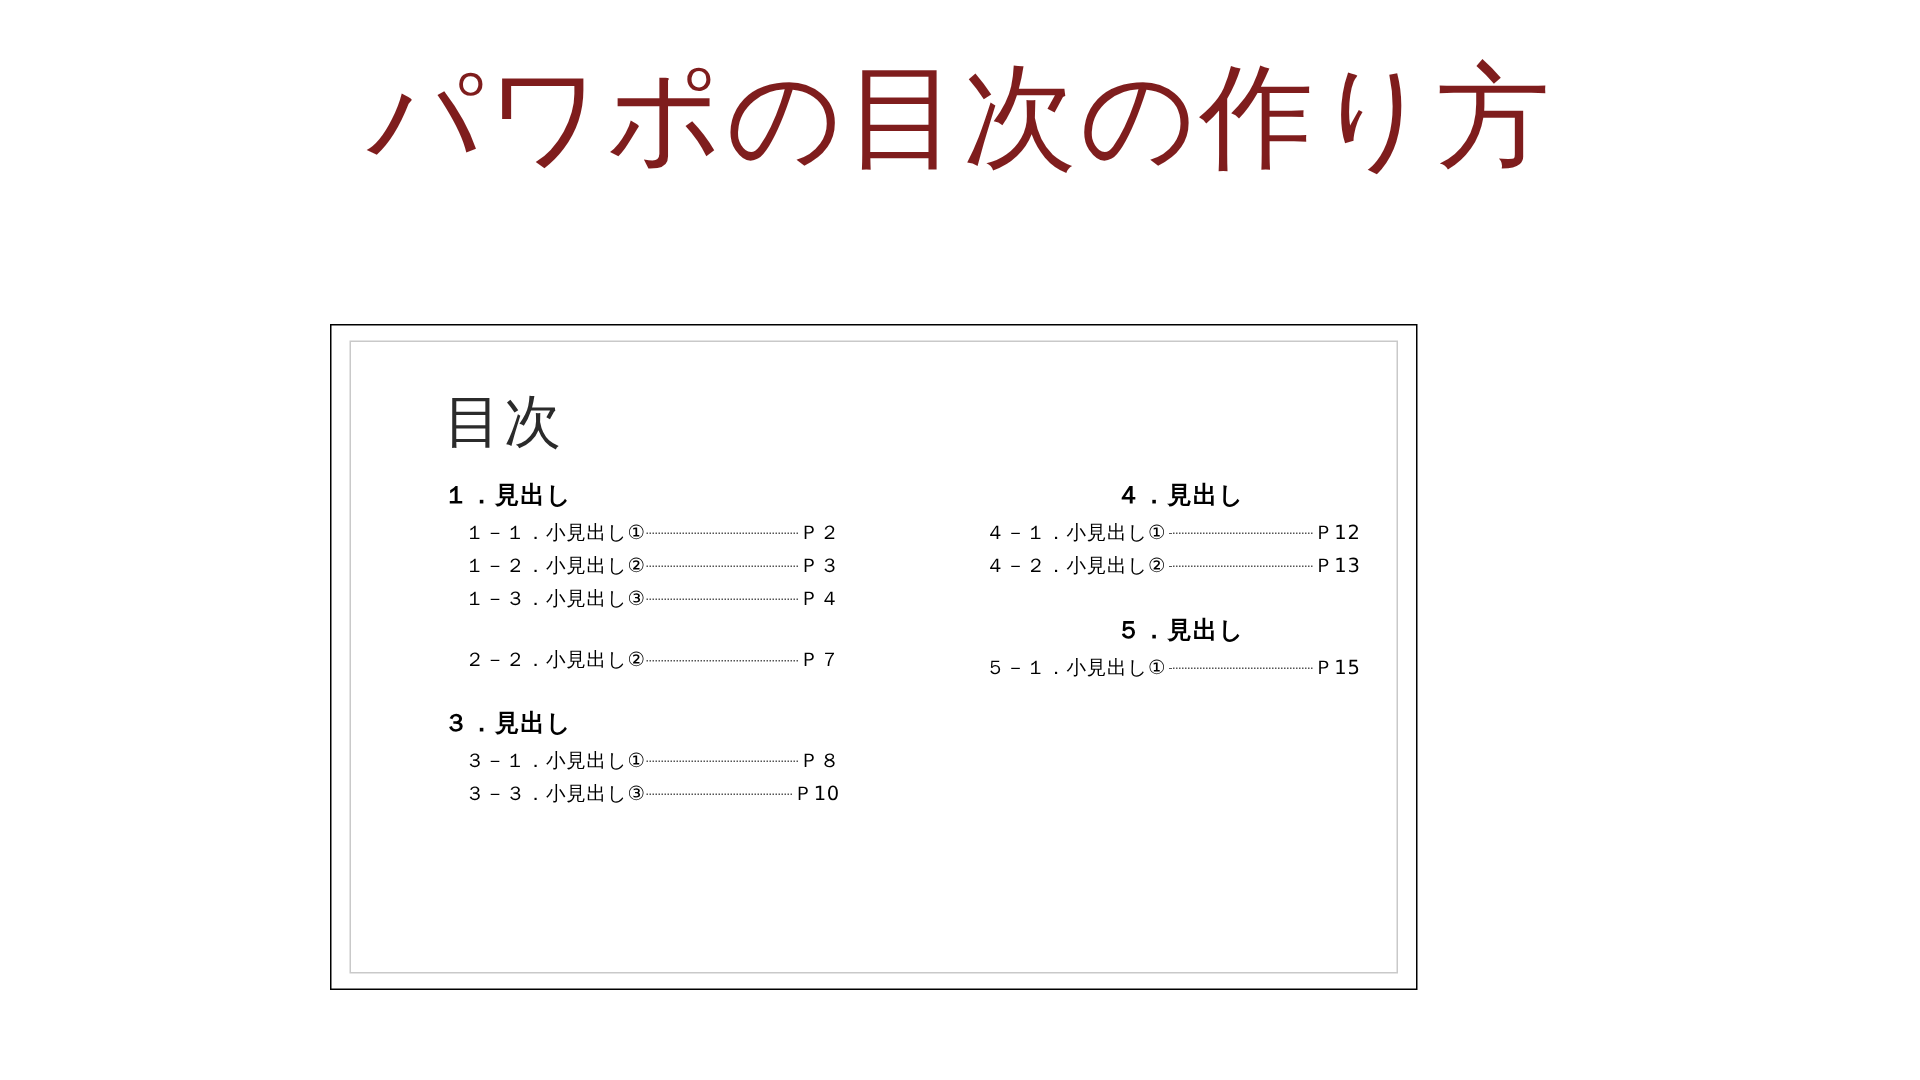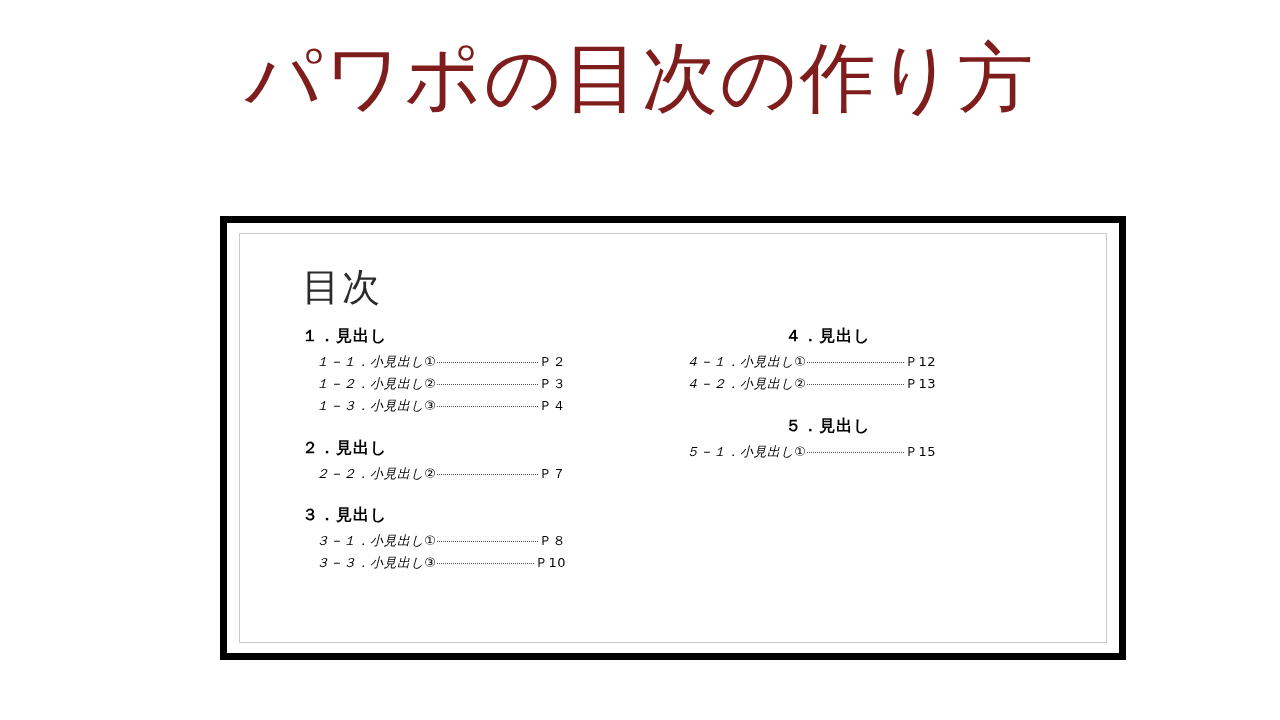"目次" .slide-frame { border: 7px solid #000000 -> 1px solid #000000; width: 906px -> 725px }
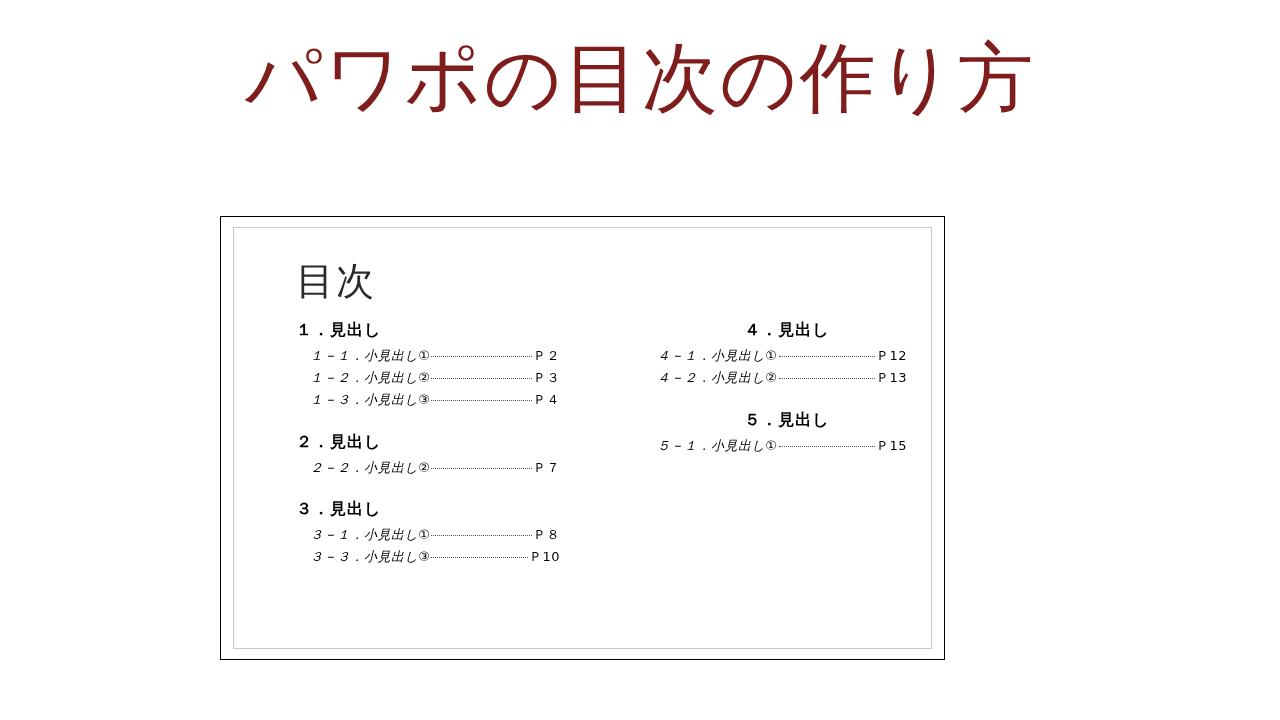"１－１．小見出し①" .entry .label { font-style: italic -> none }
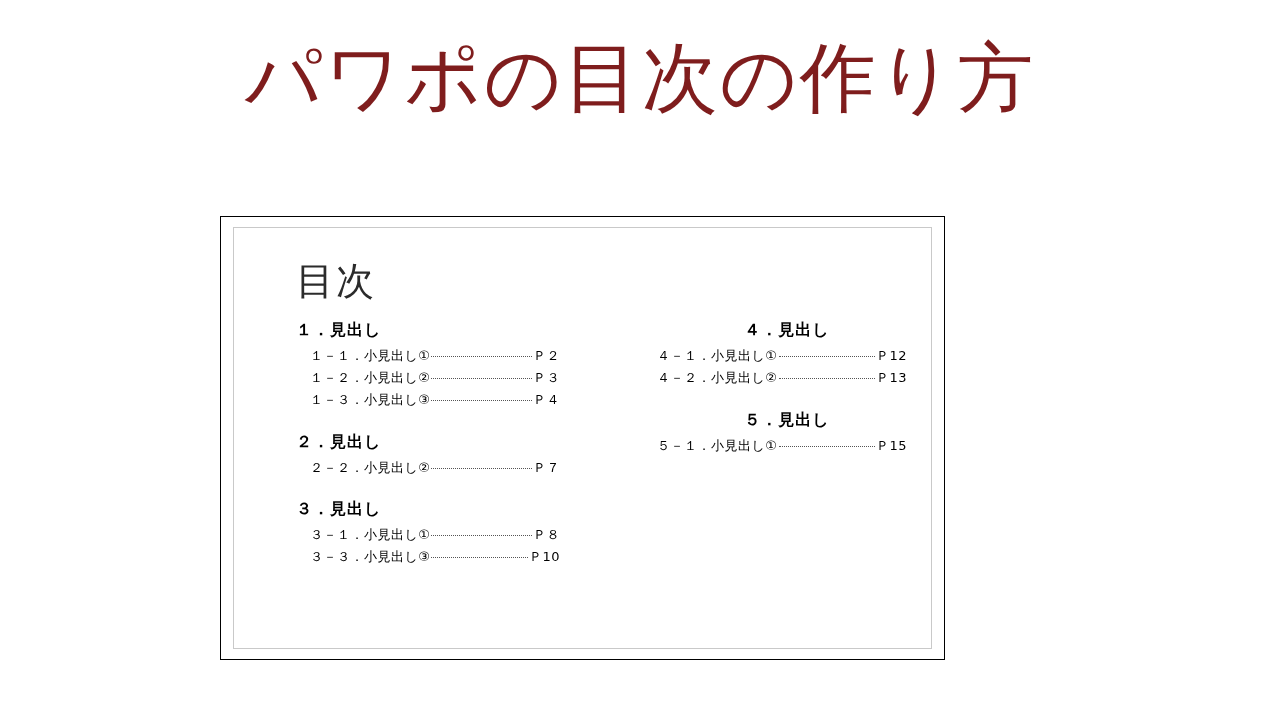"２．見出し" div.group-heading { html: <div>２．見出し</div> -> none }
